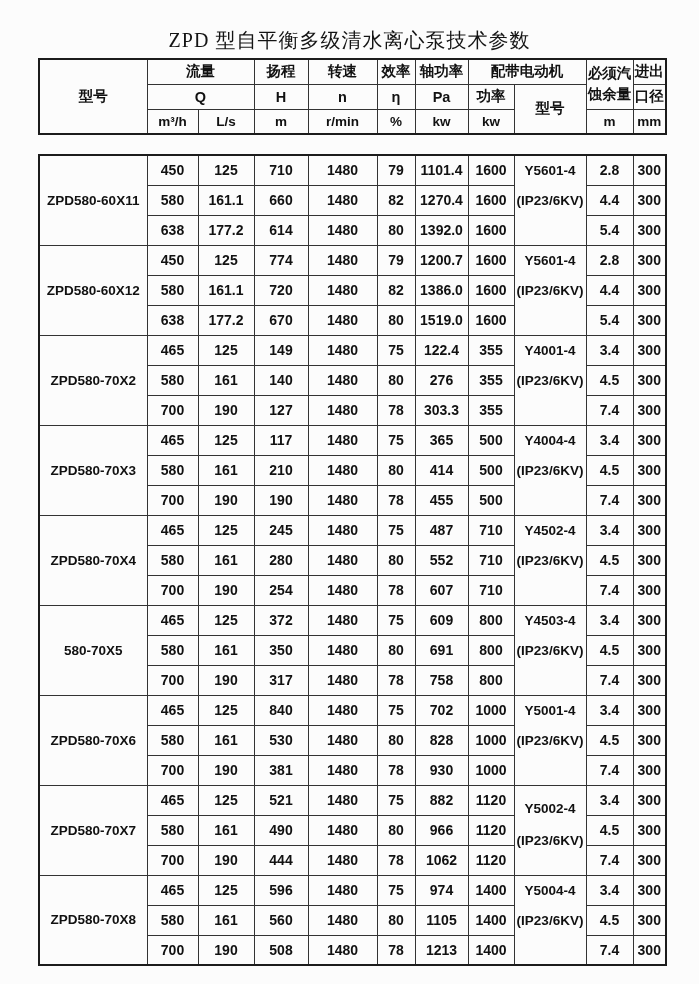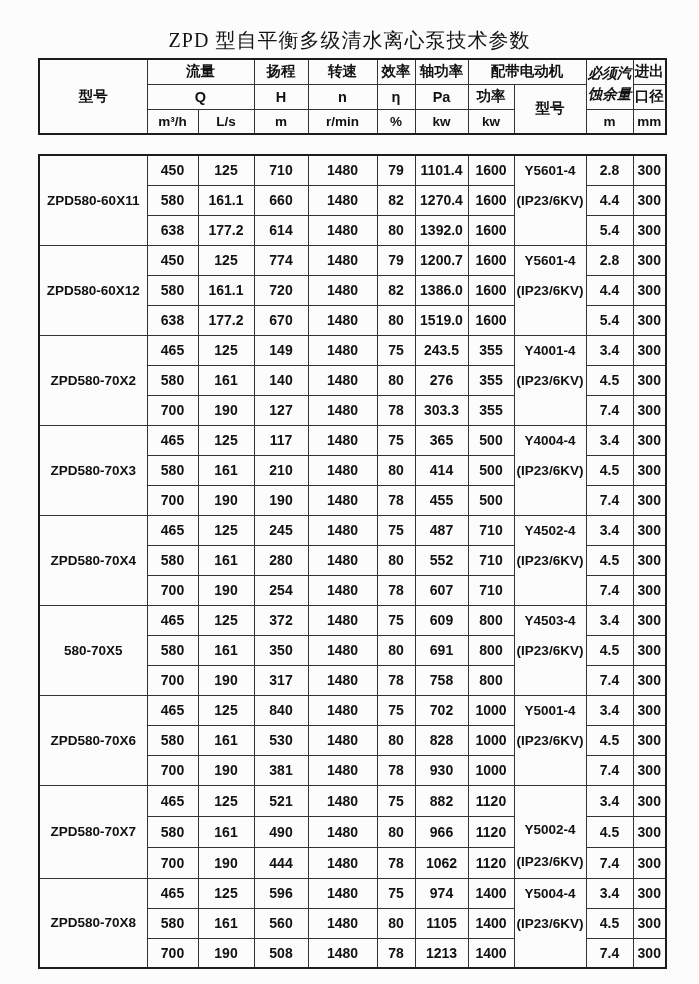"必须汽" .npsh-cell { font-style: italic -> none }
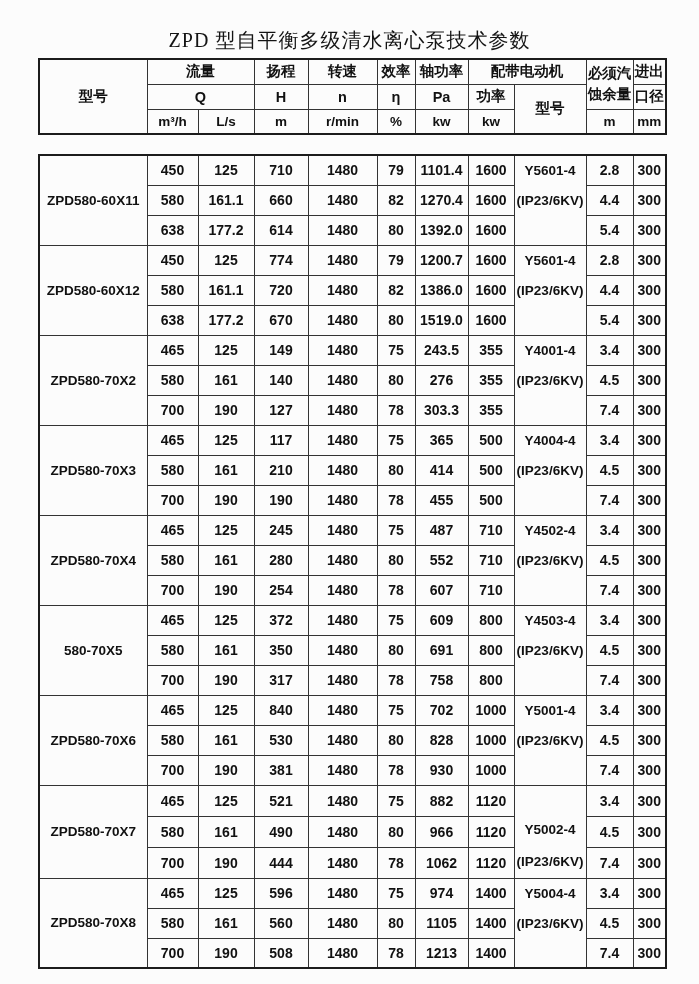"243.5" td { text: 243.5 -> 122.4 }
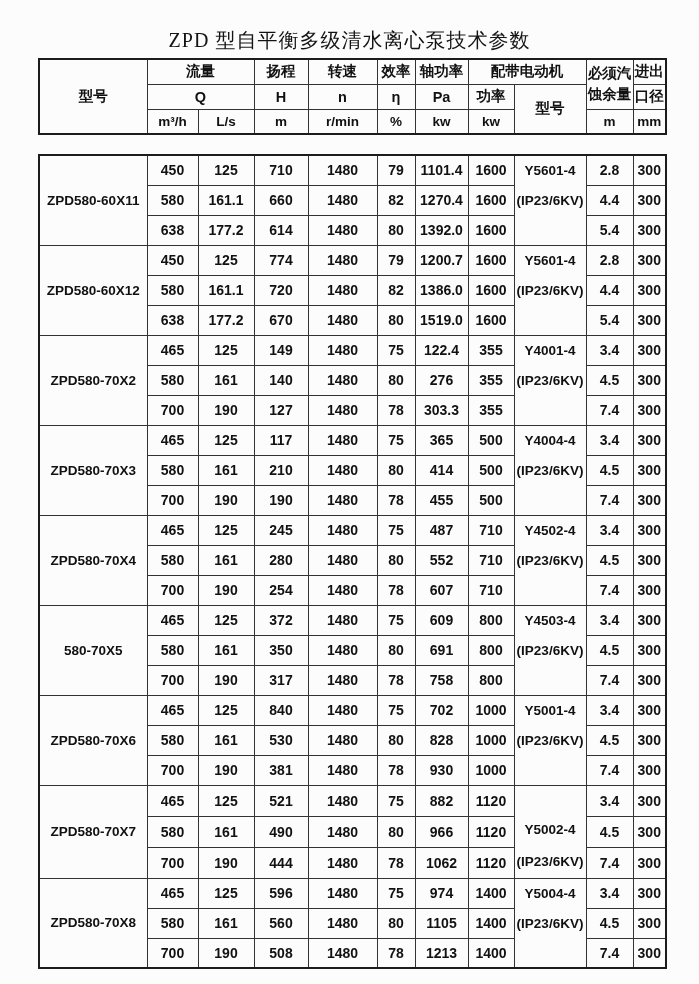"Y5002-4" .motor-cell.motor-center { padding-top: 28px -> 7px }
